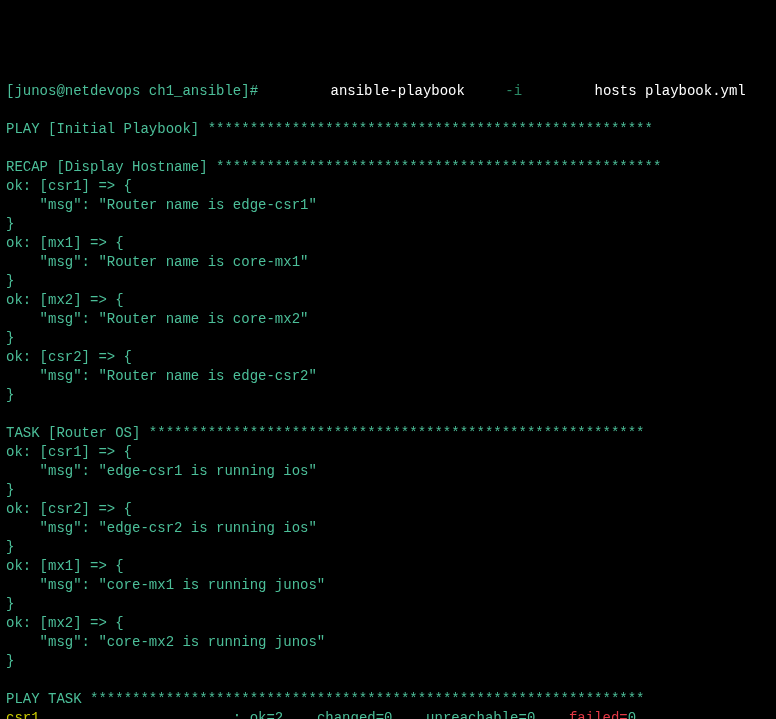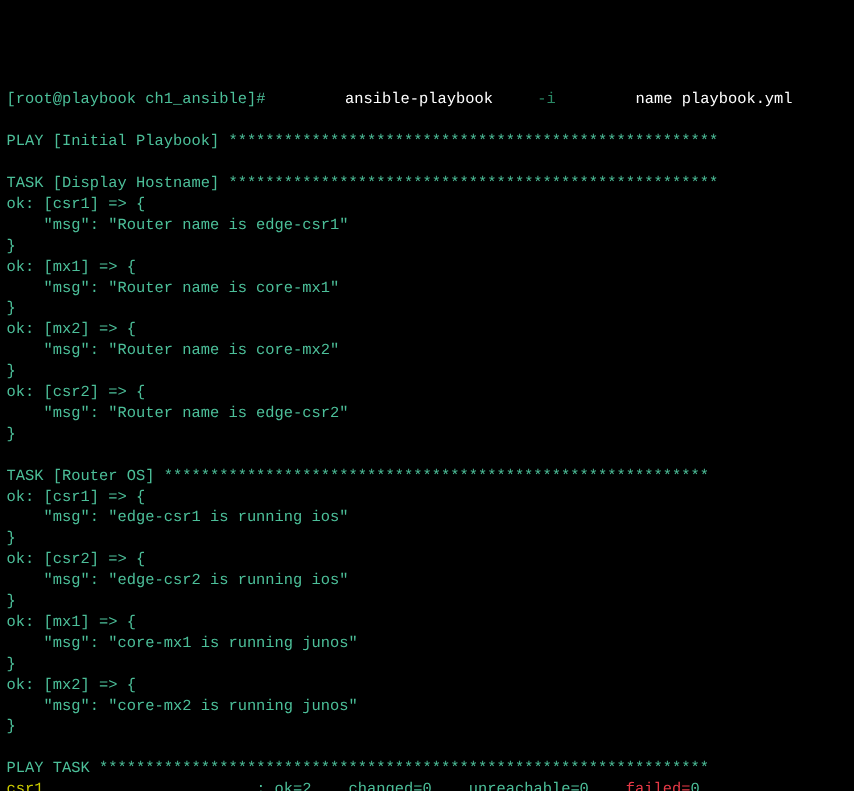"root@playbook" span { text: root@playbook -> junos@netdevops }
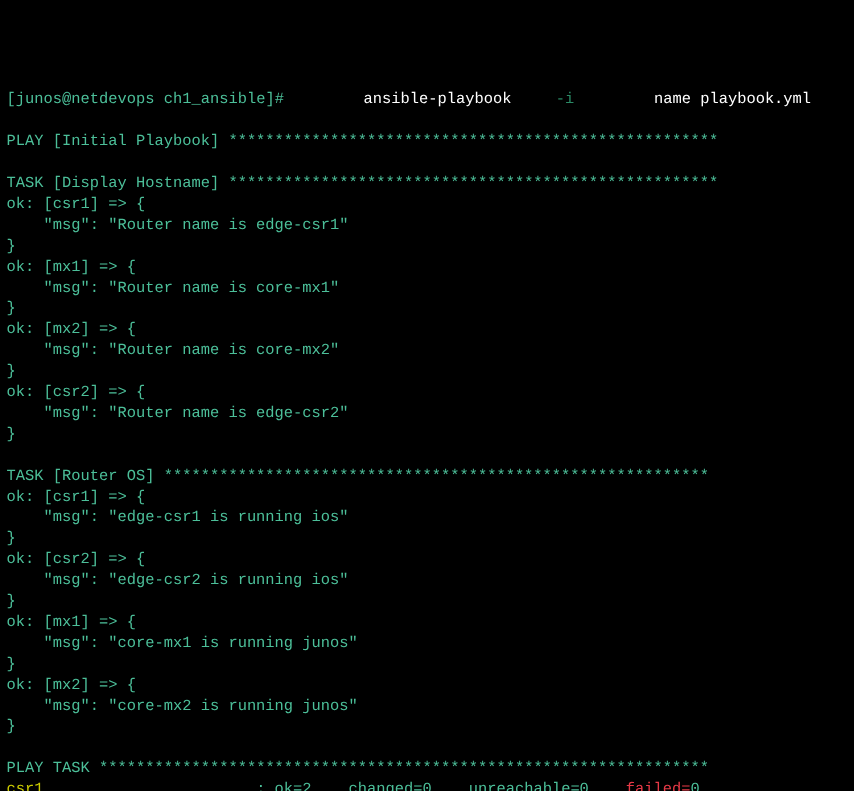"name playbook.yml" span.white { text: name -> hosts }
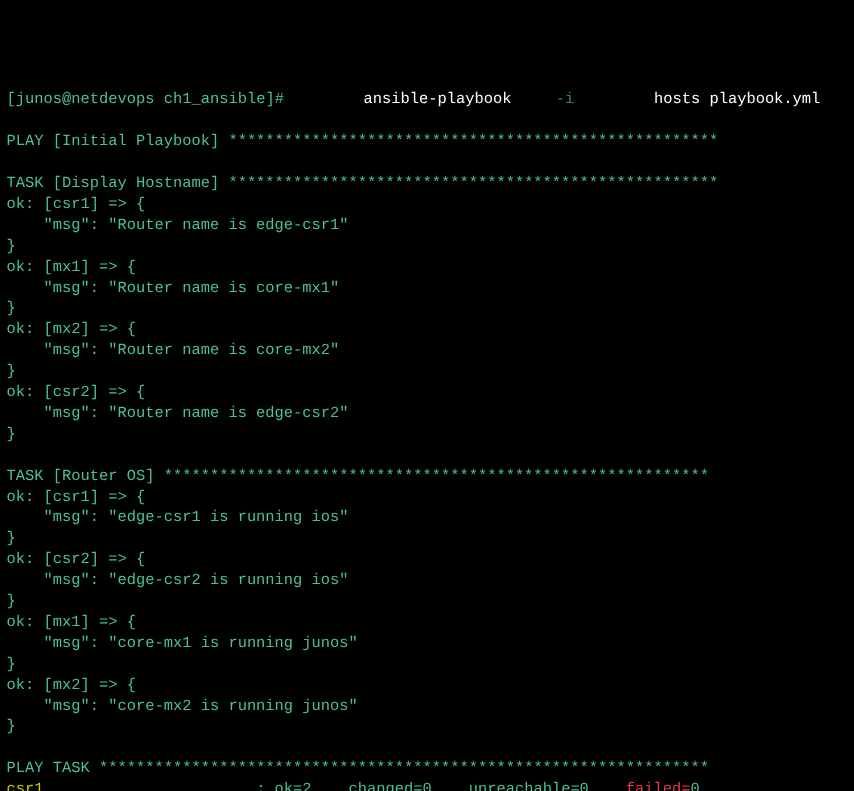"TASK [Display Hostname]" span { text: TASK -> RECAP }
